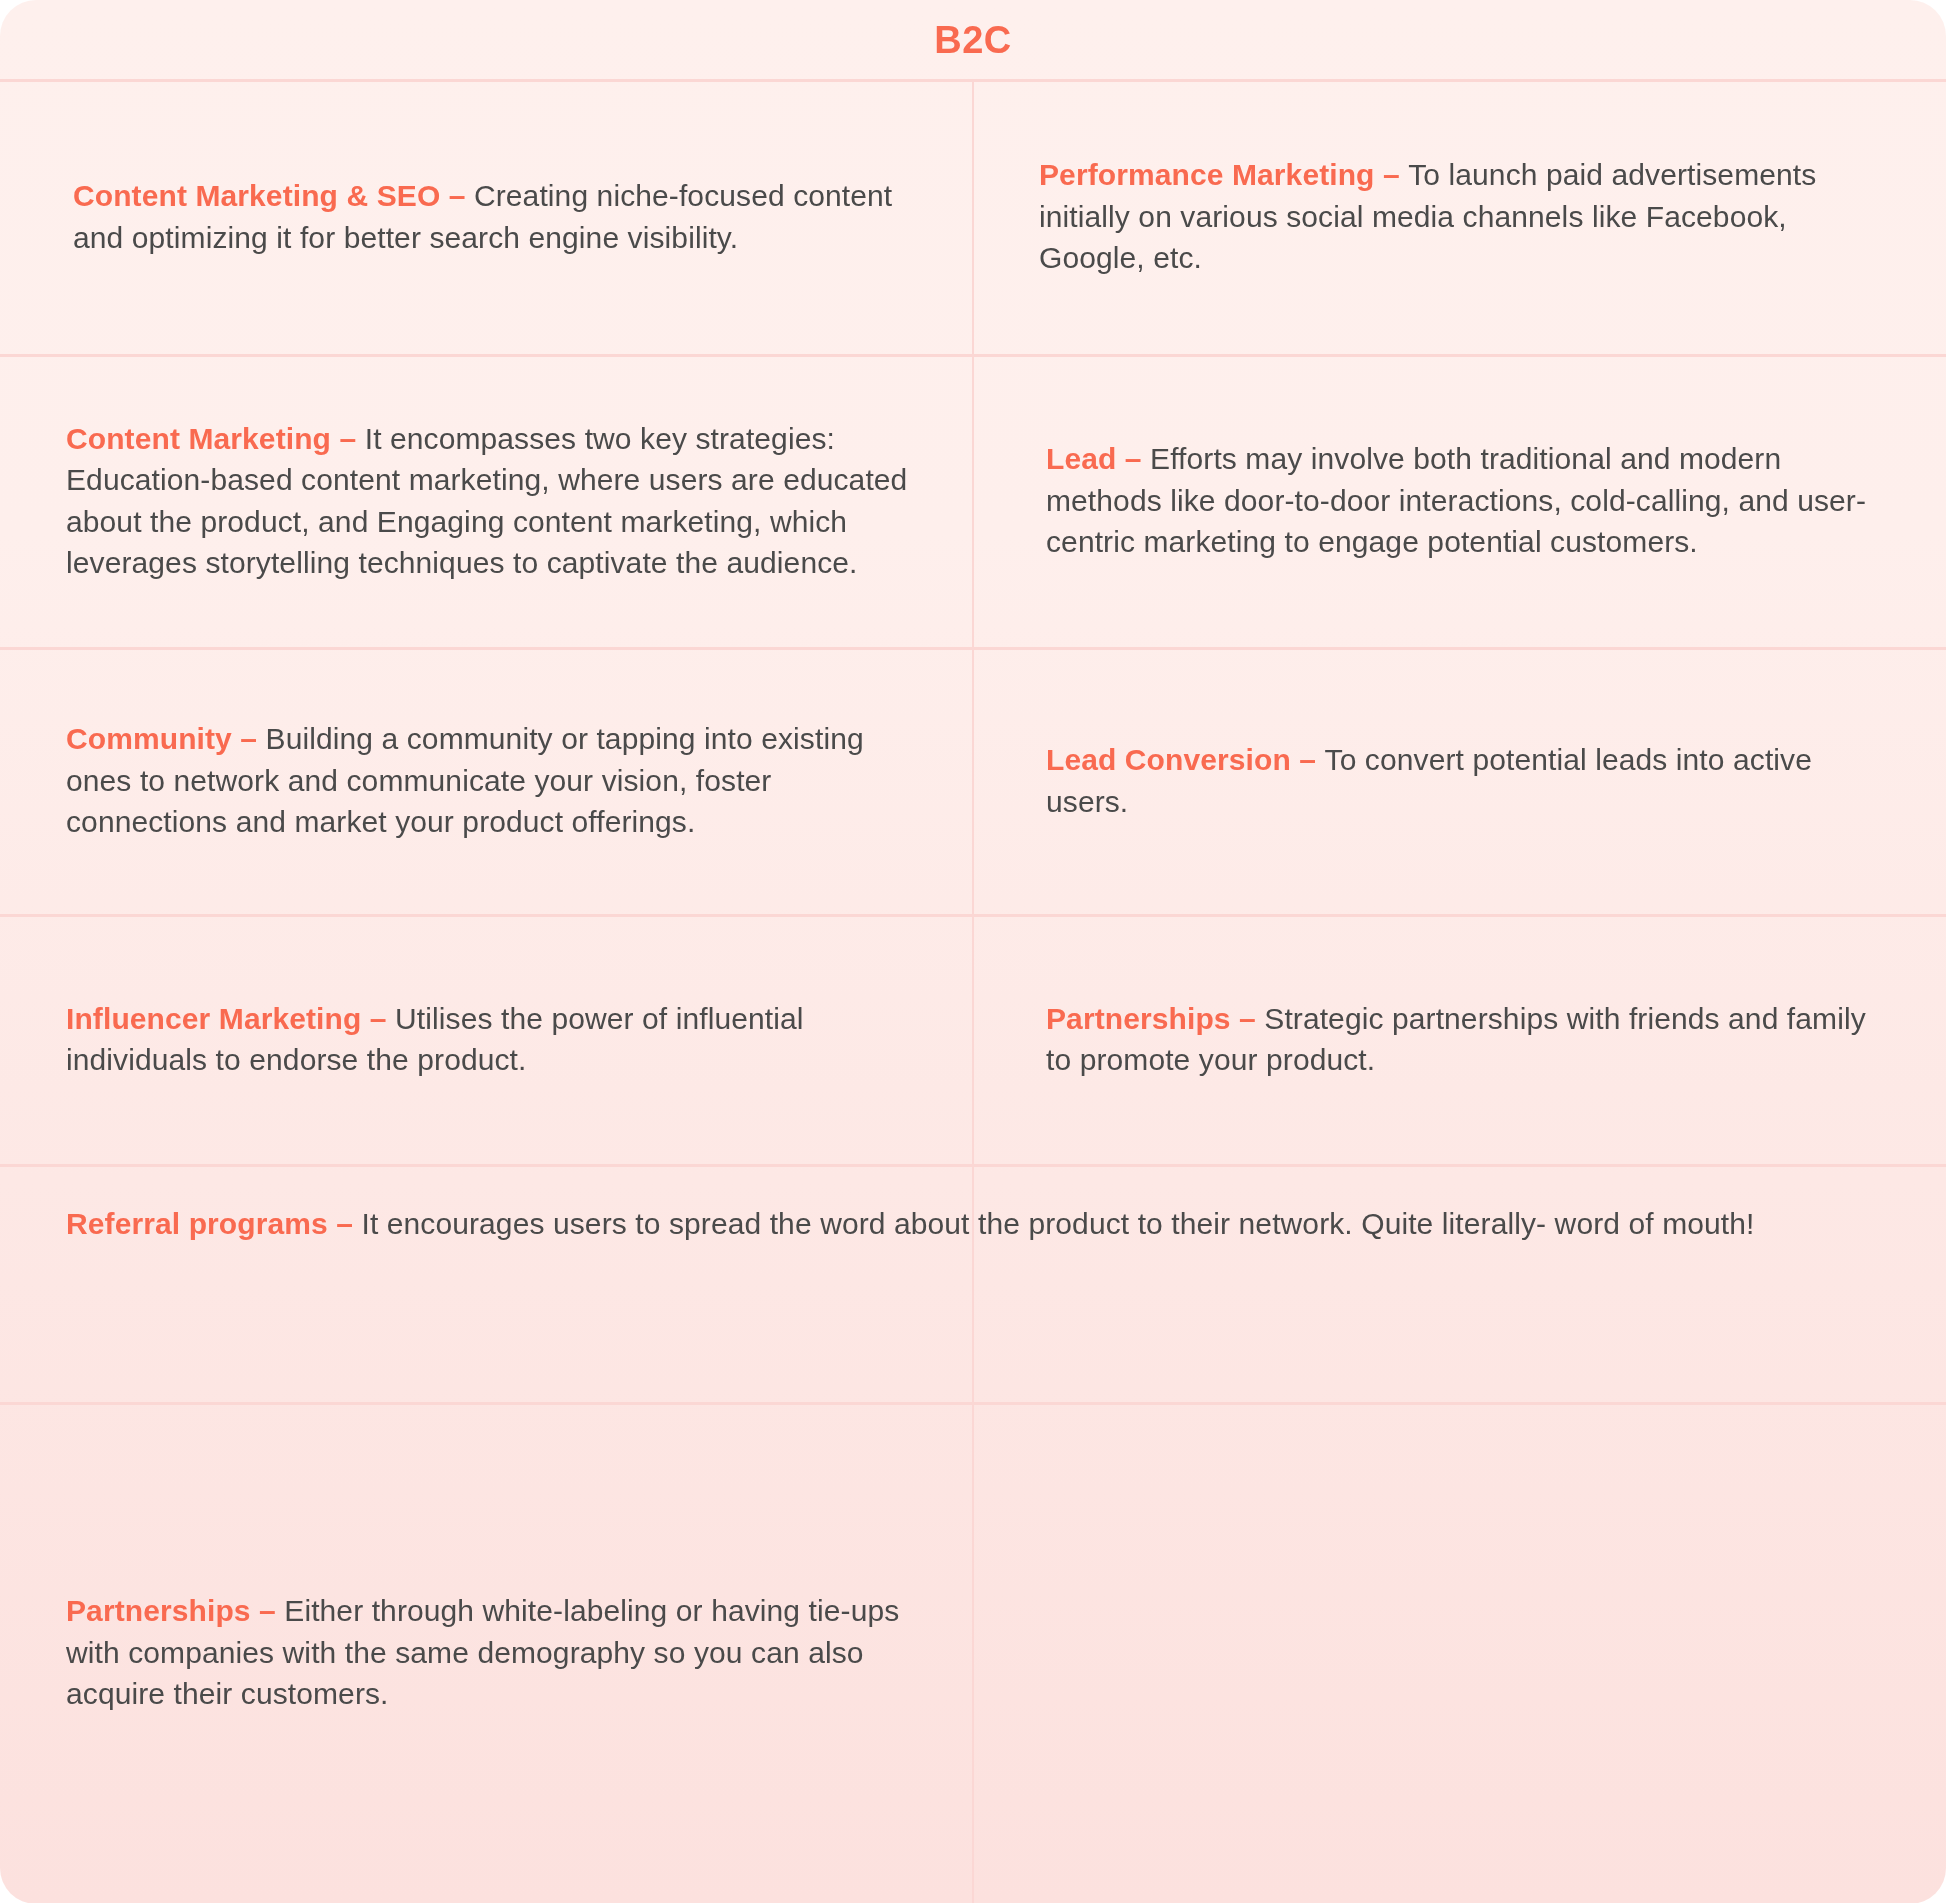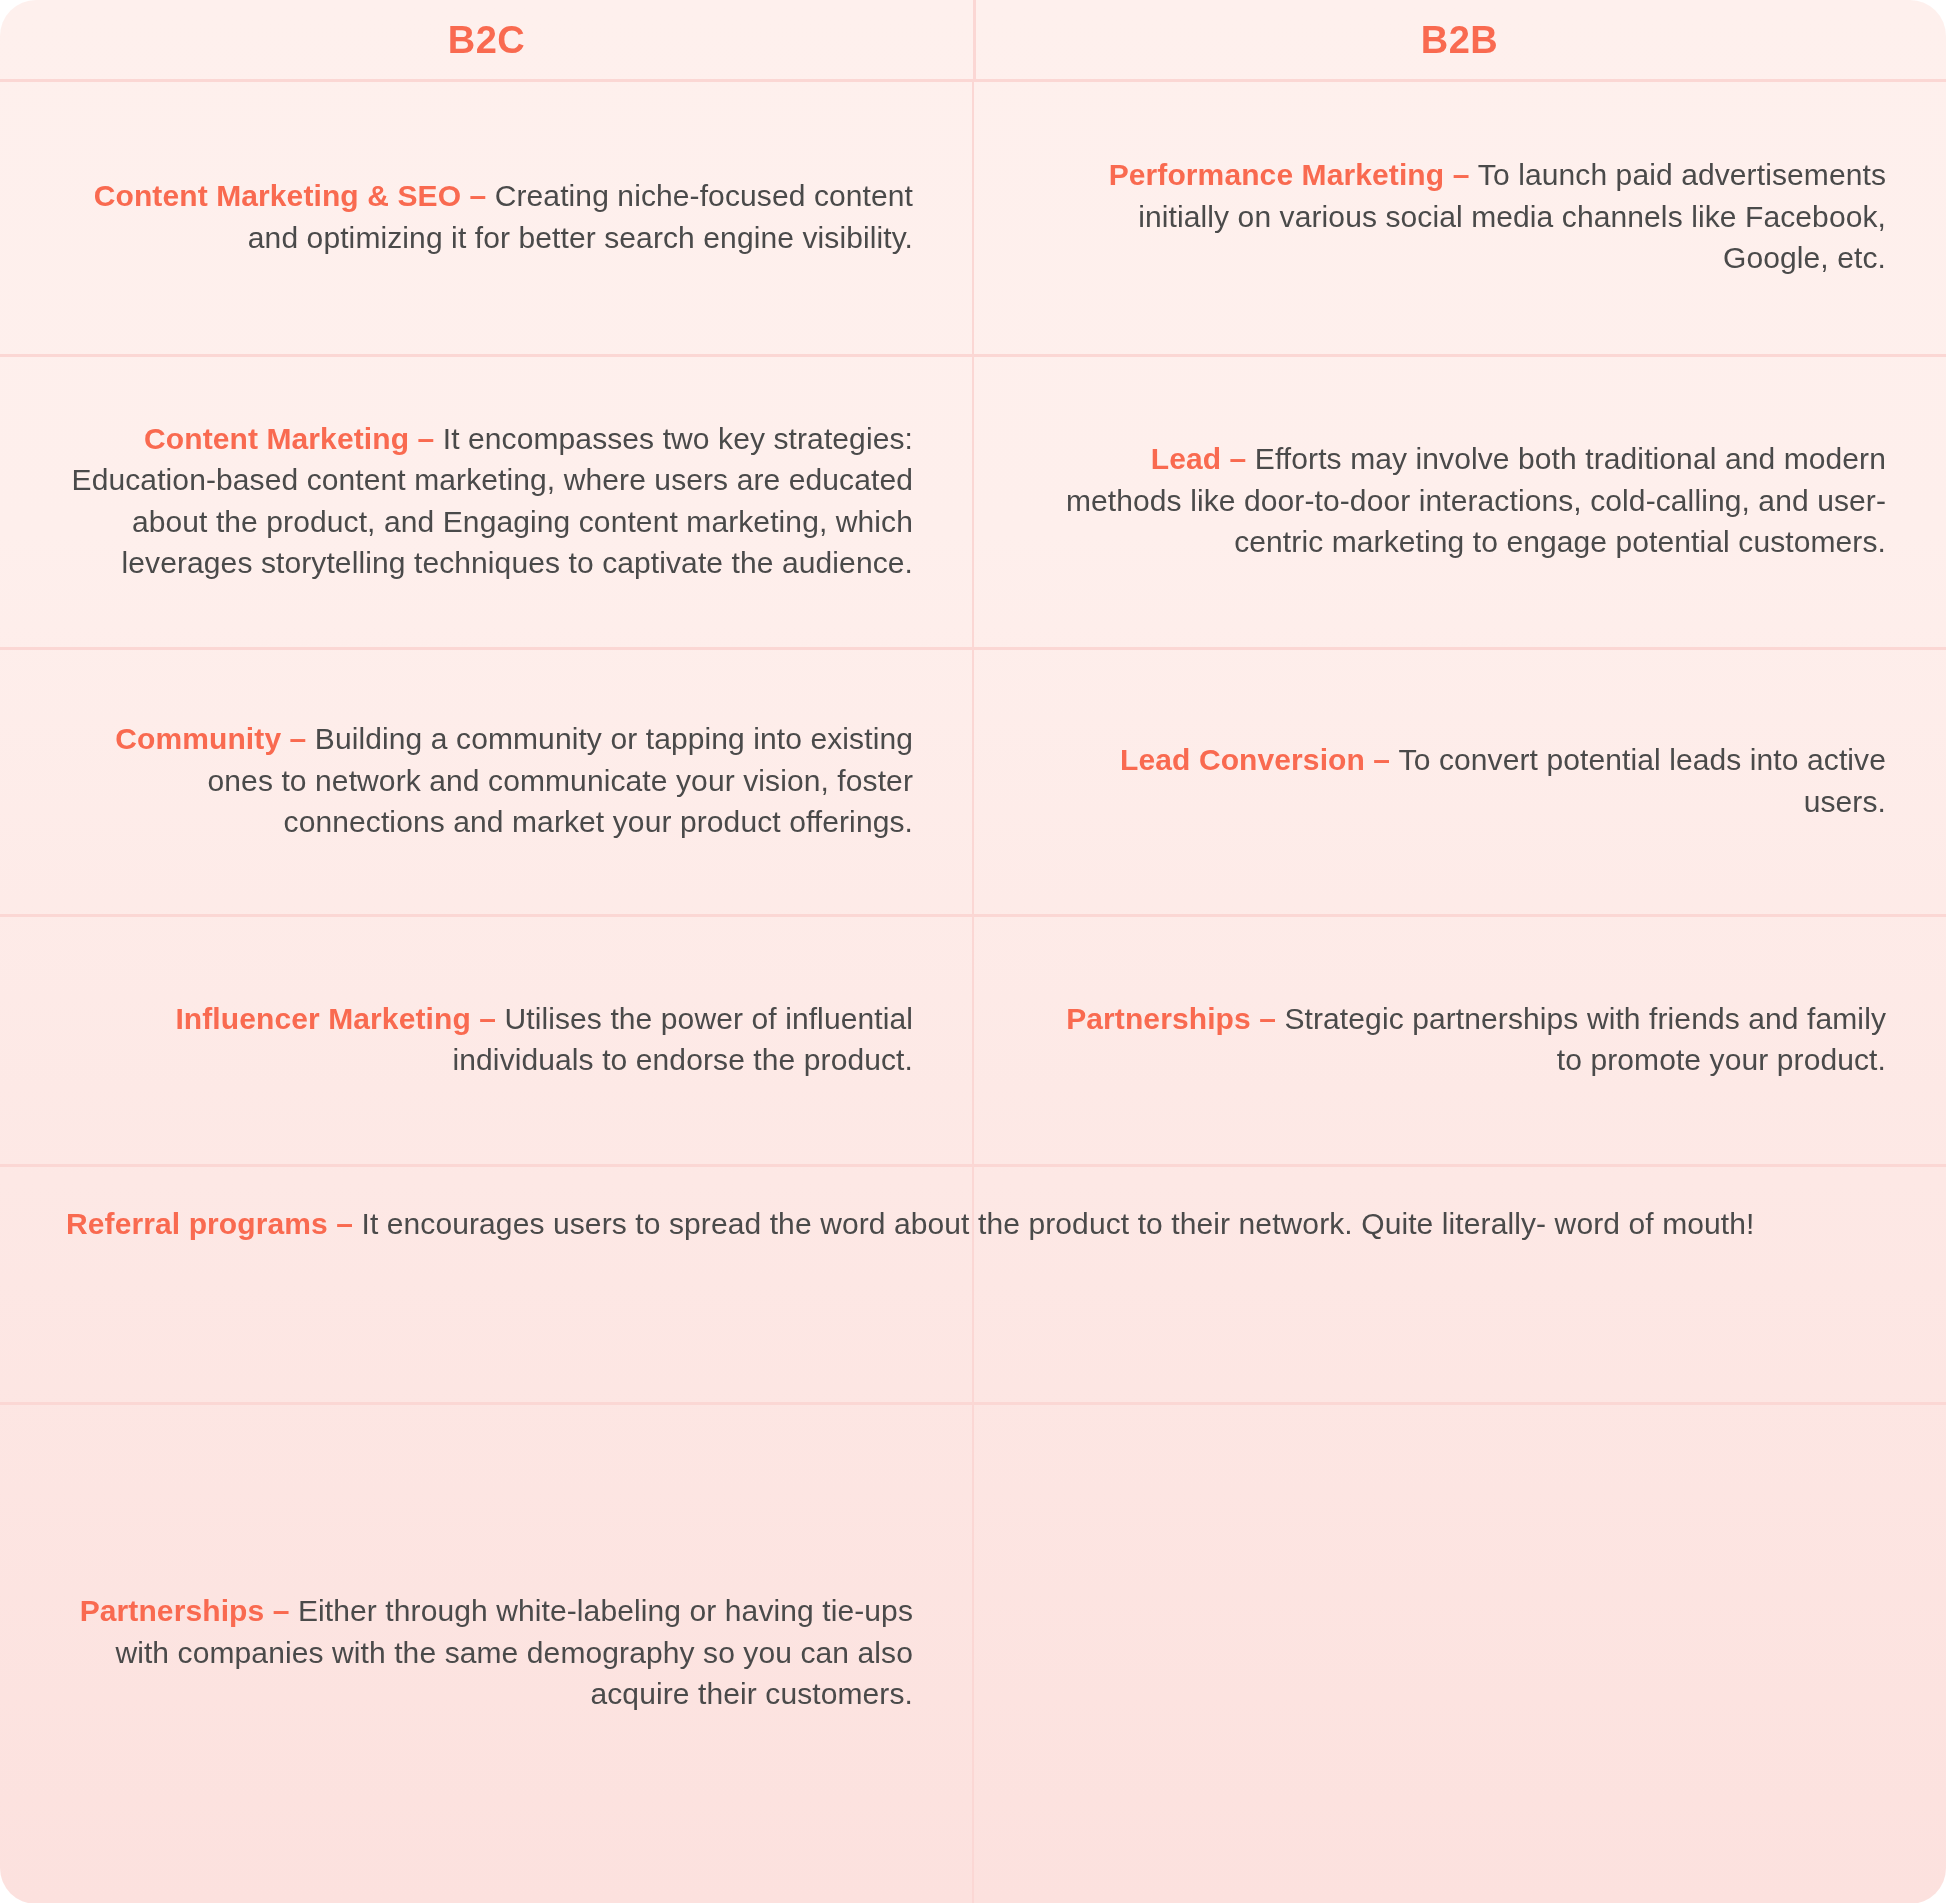"B2C" .comparison-card { text-align: right -> none }
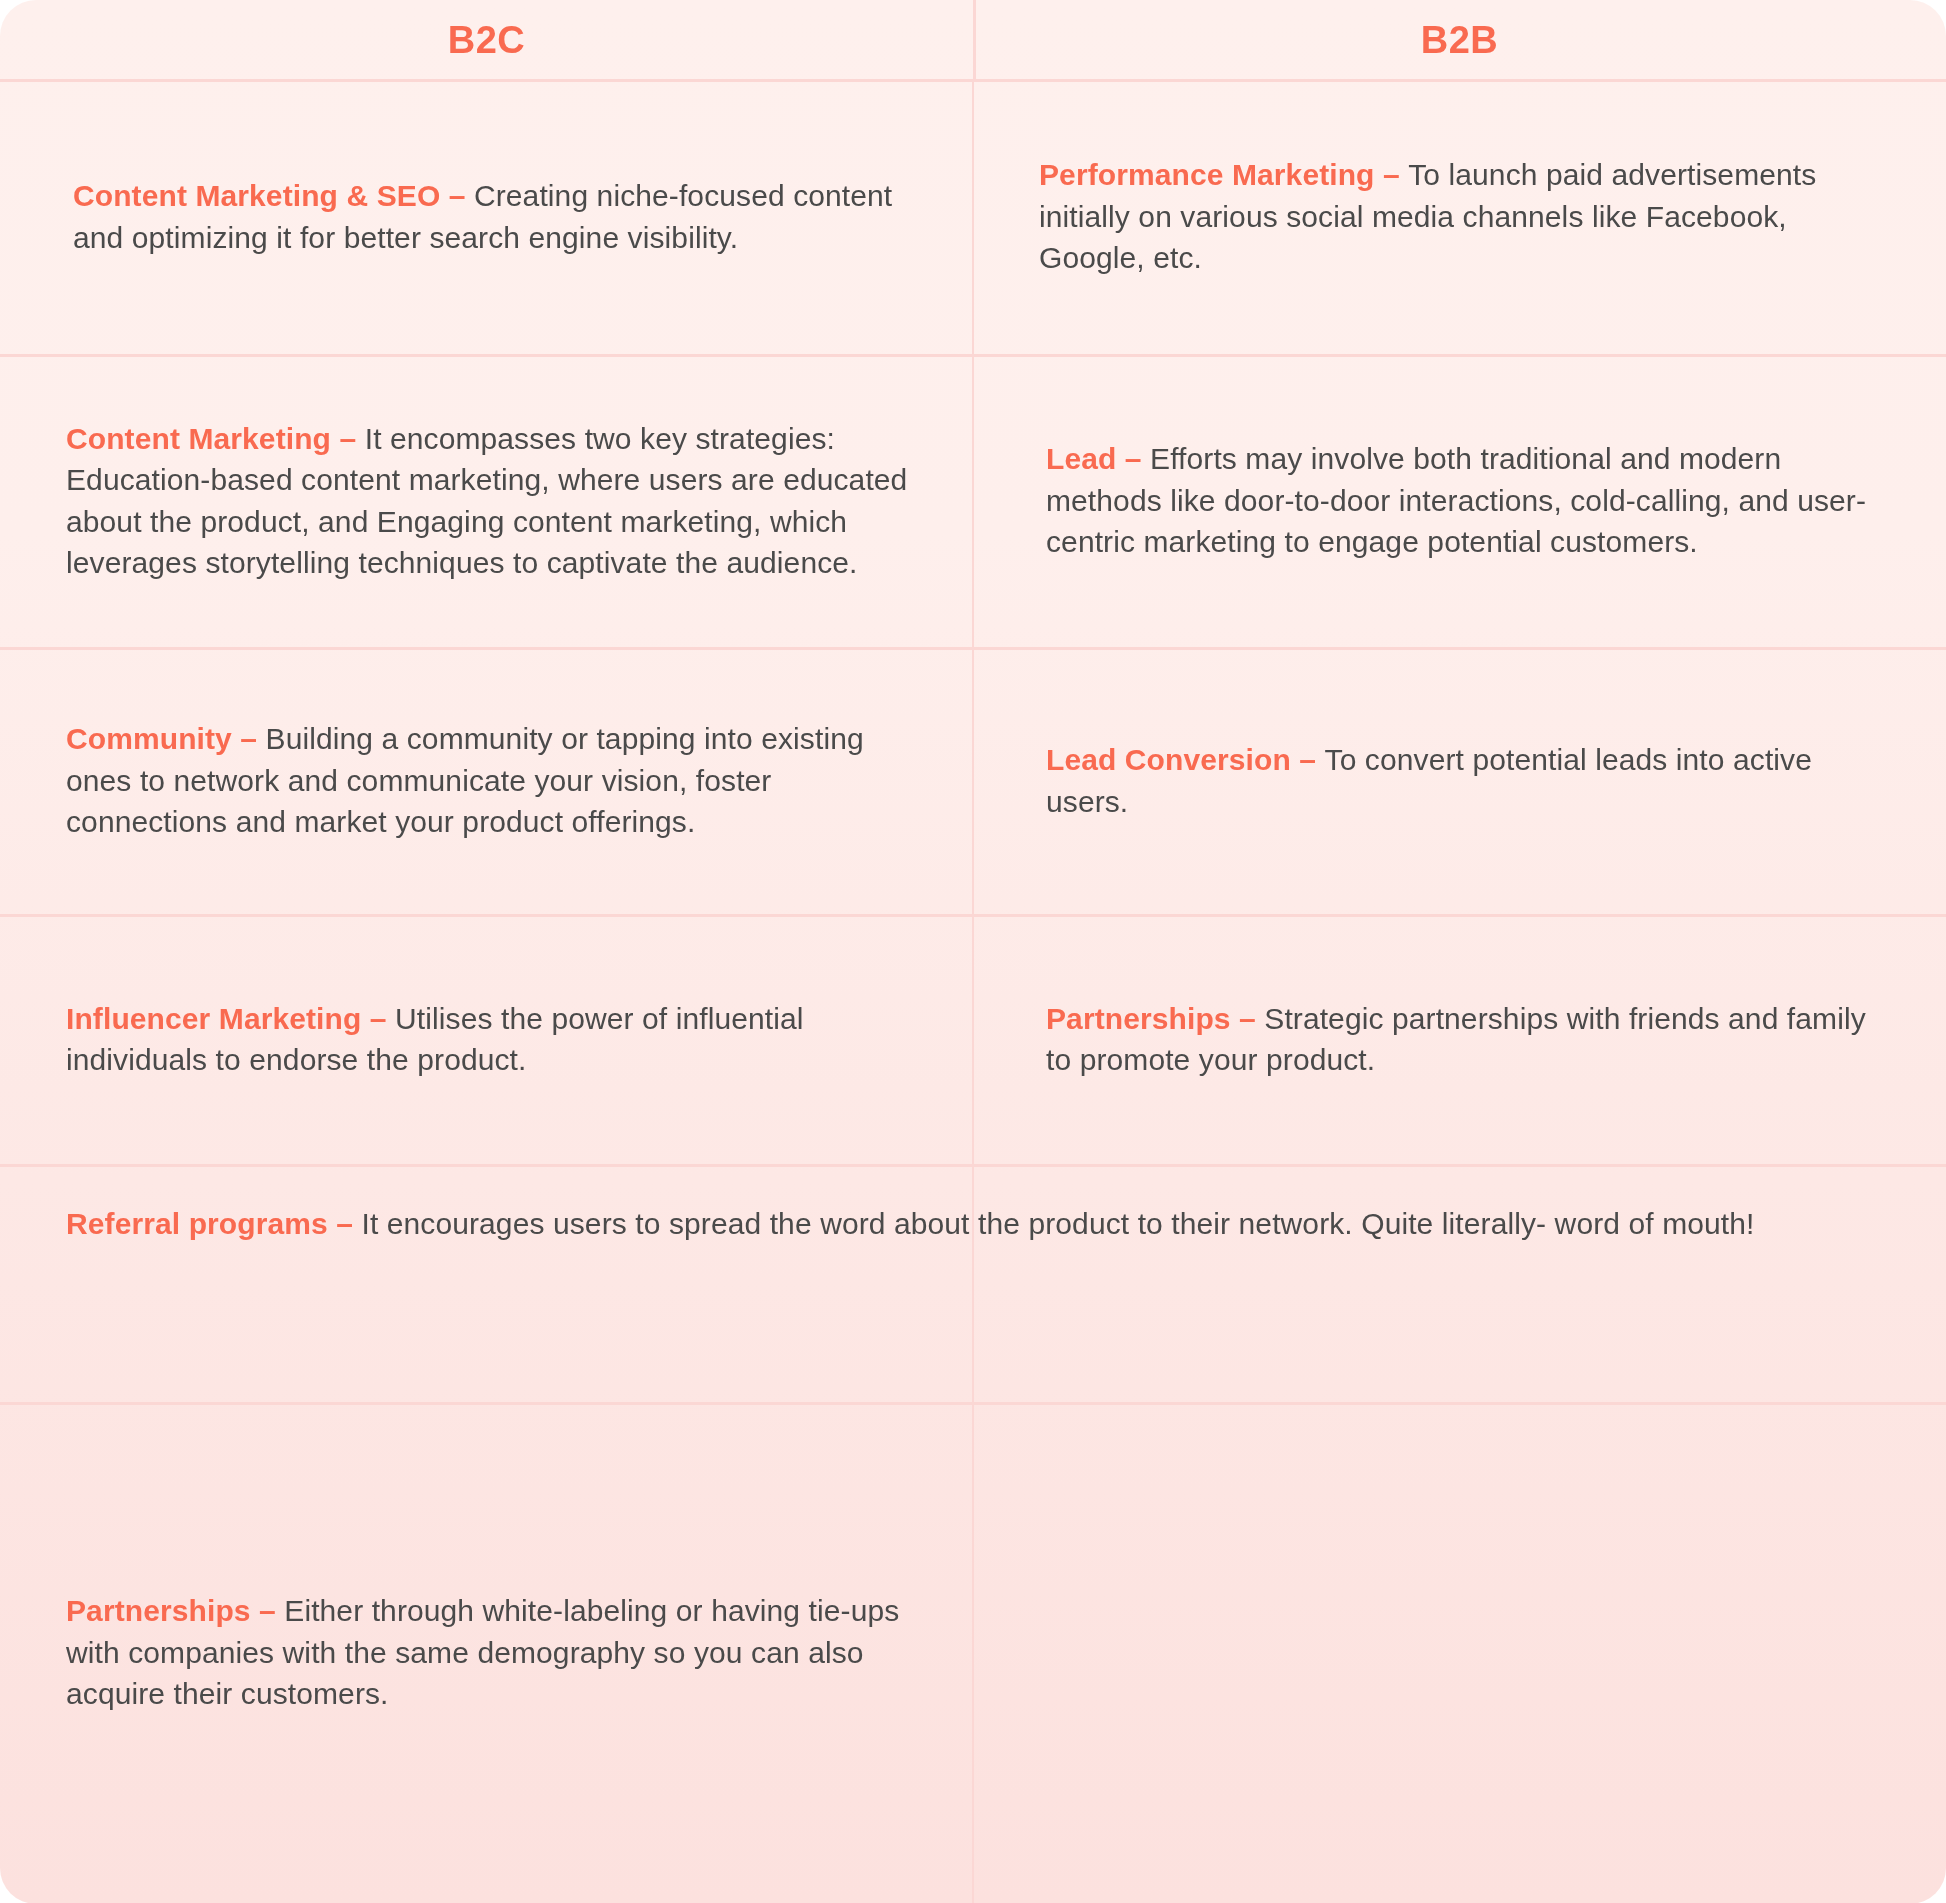"B2B" div.header-cell { html: <div> <span>B2B</span> </div> -> none }
